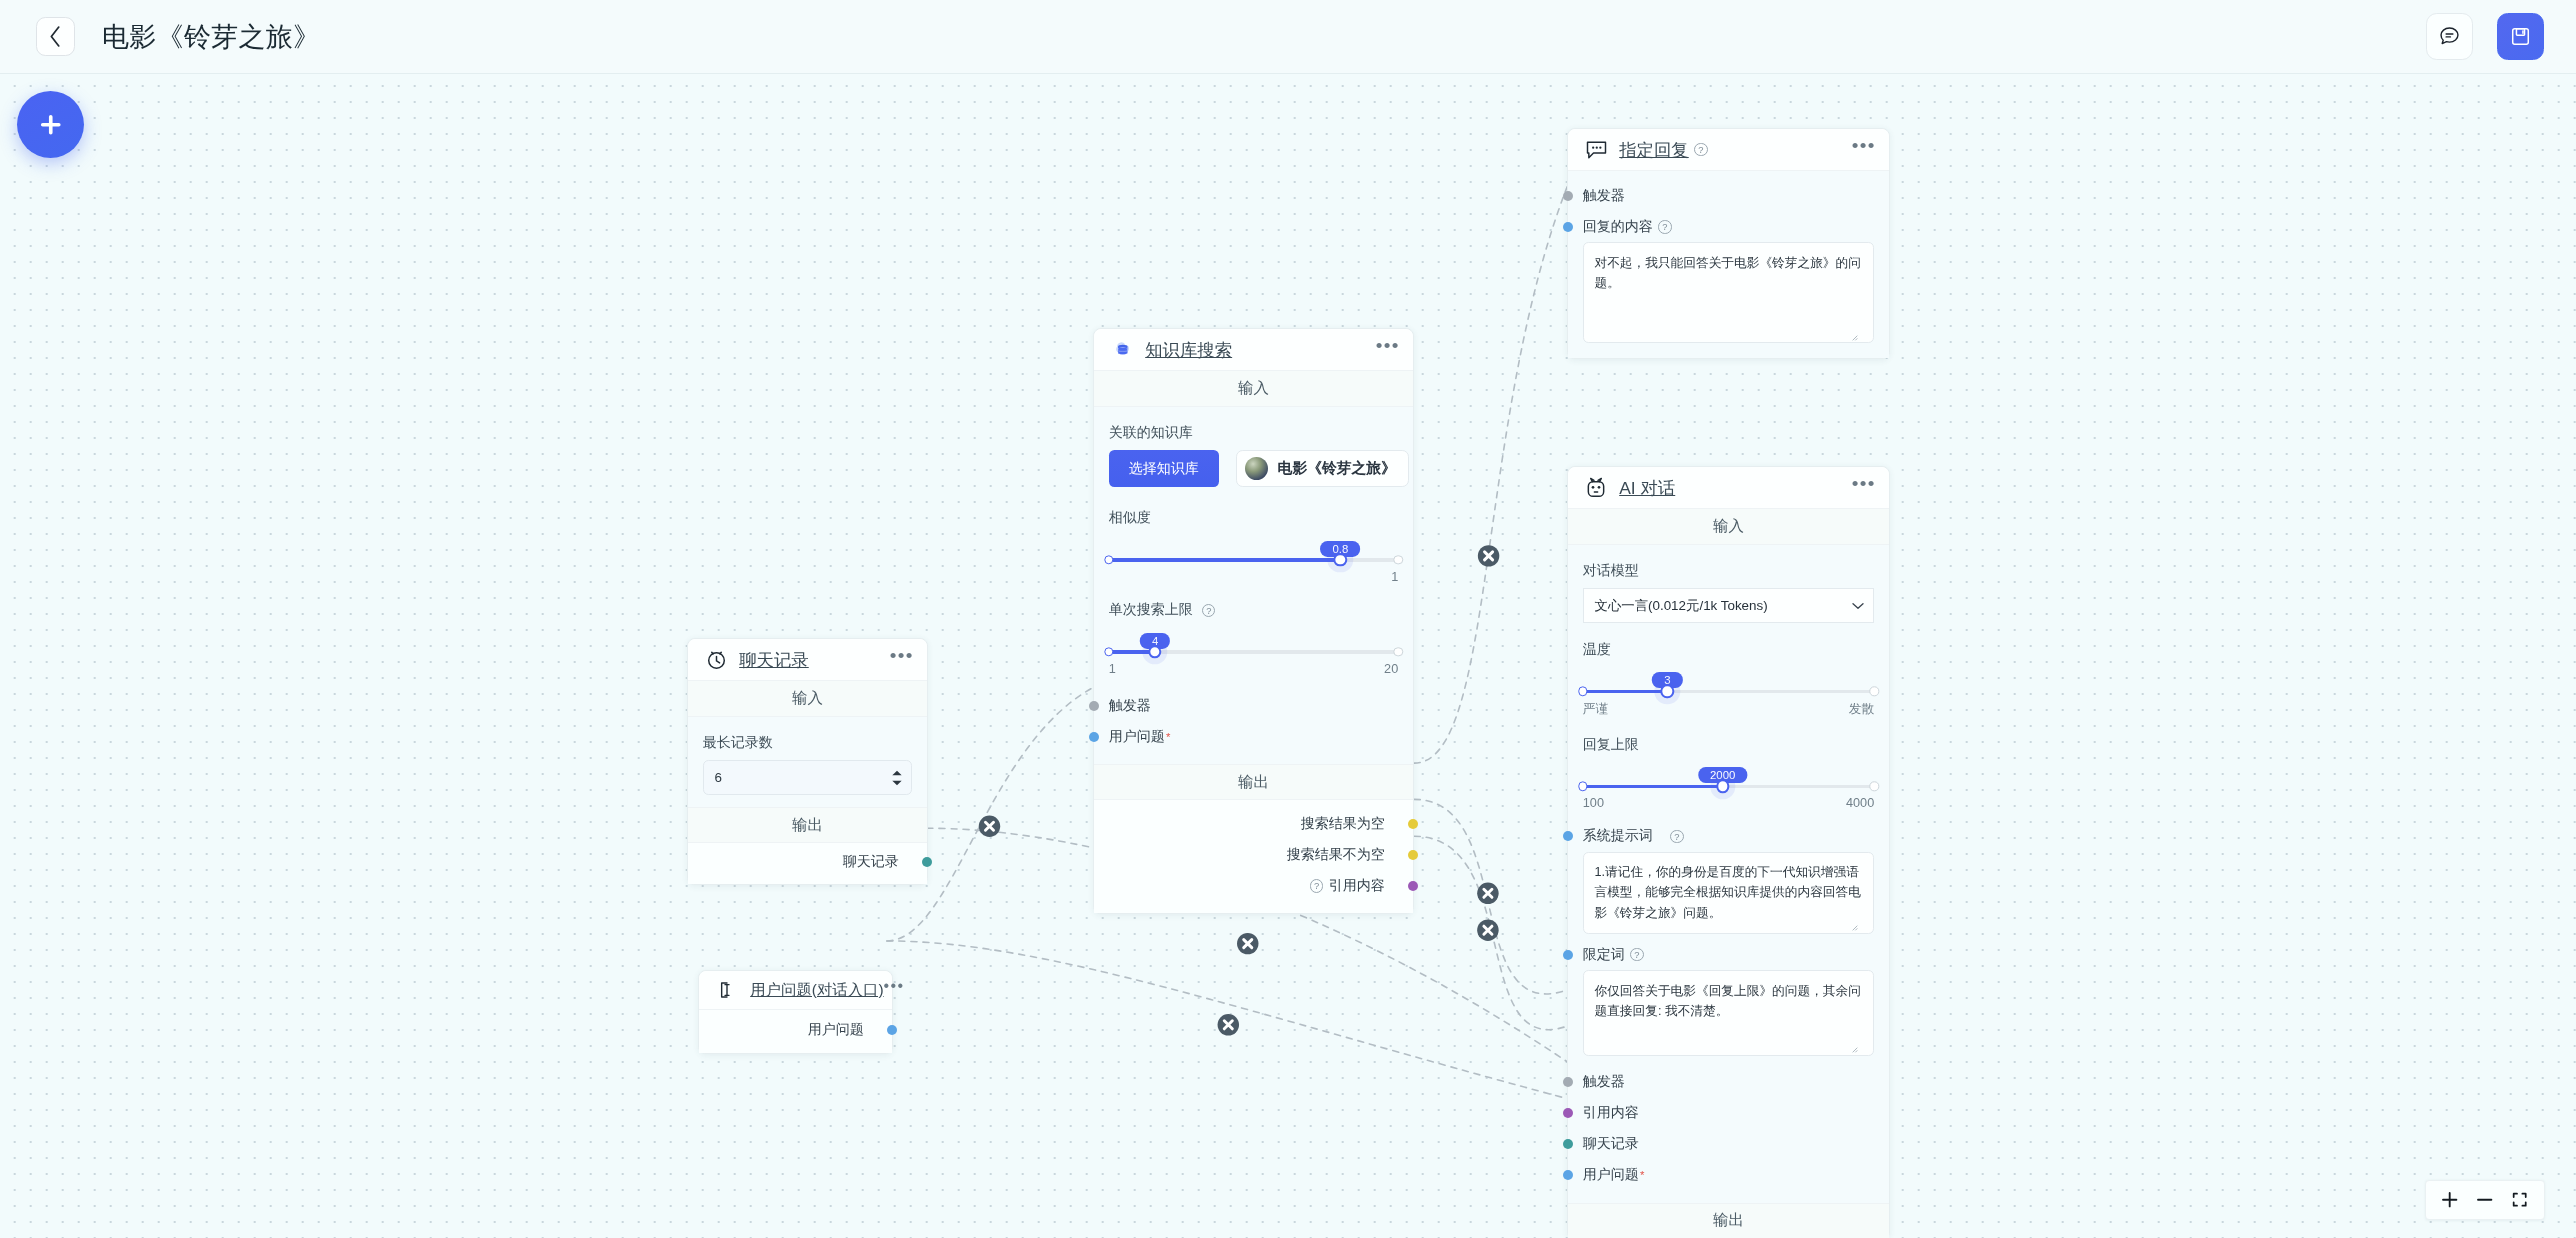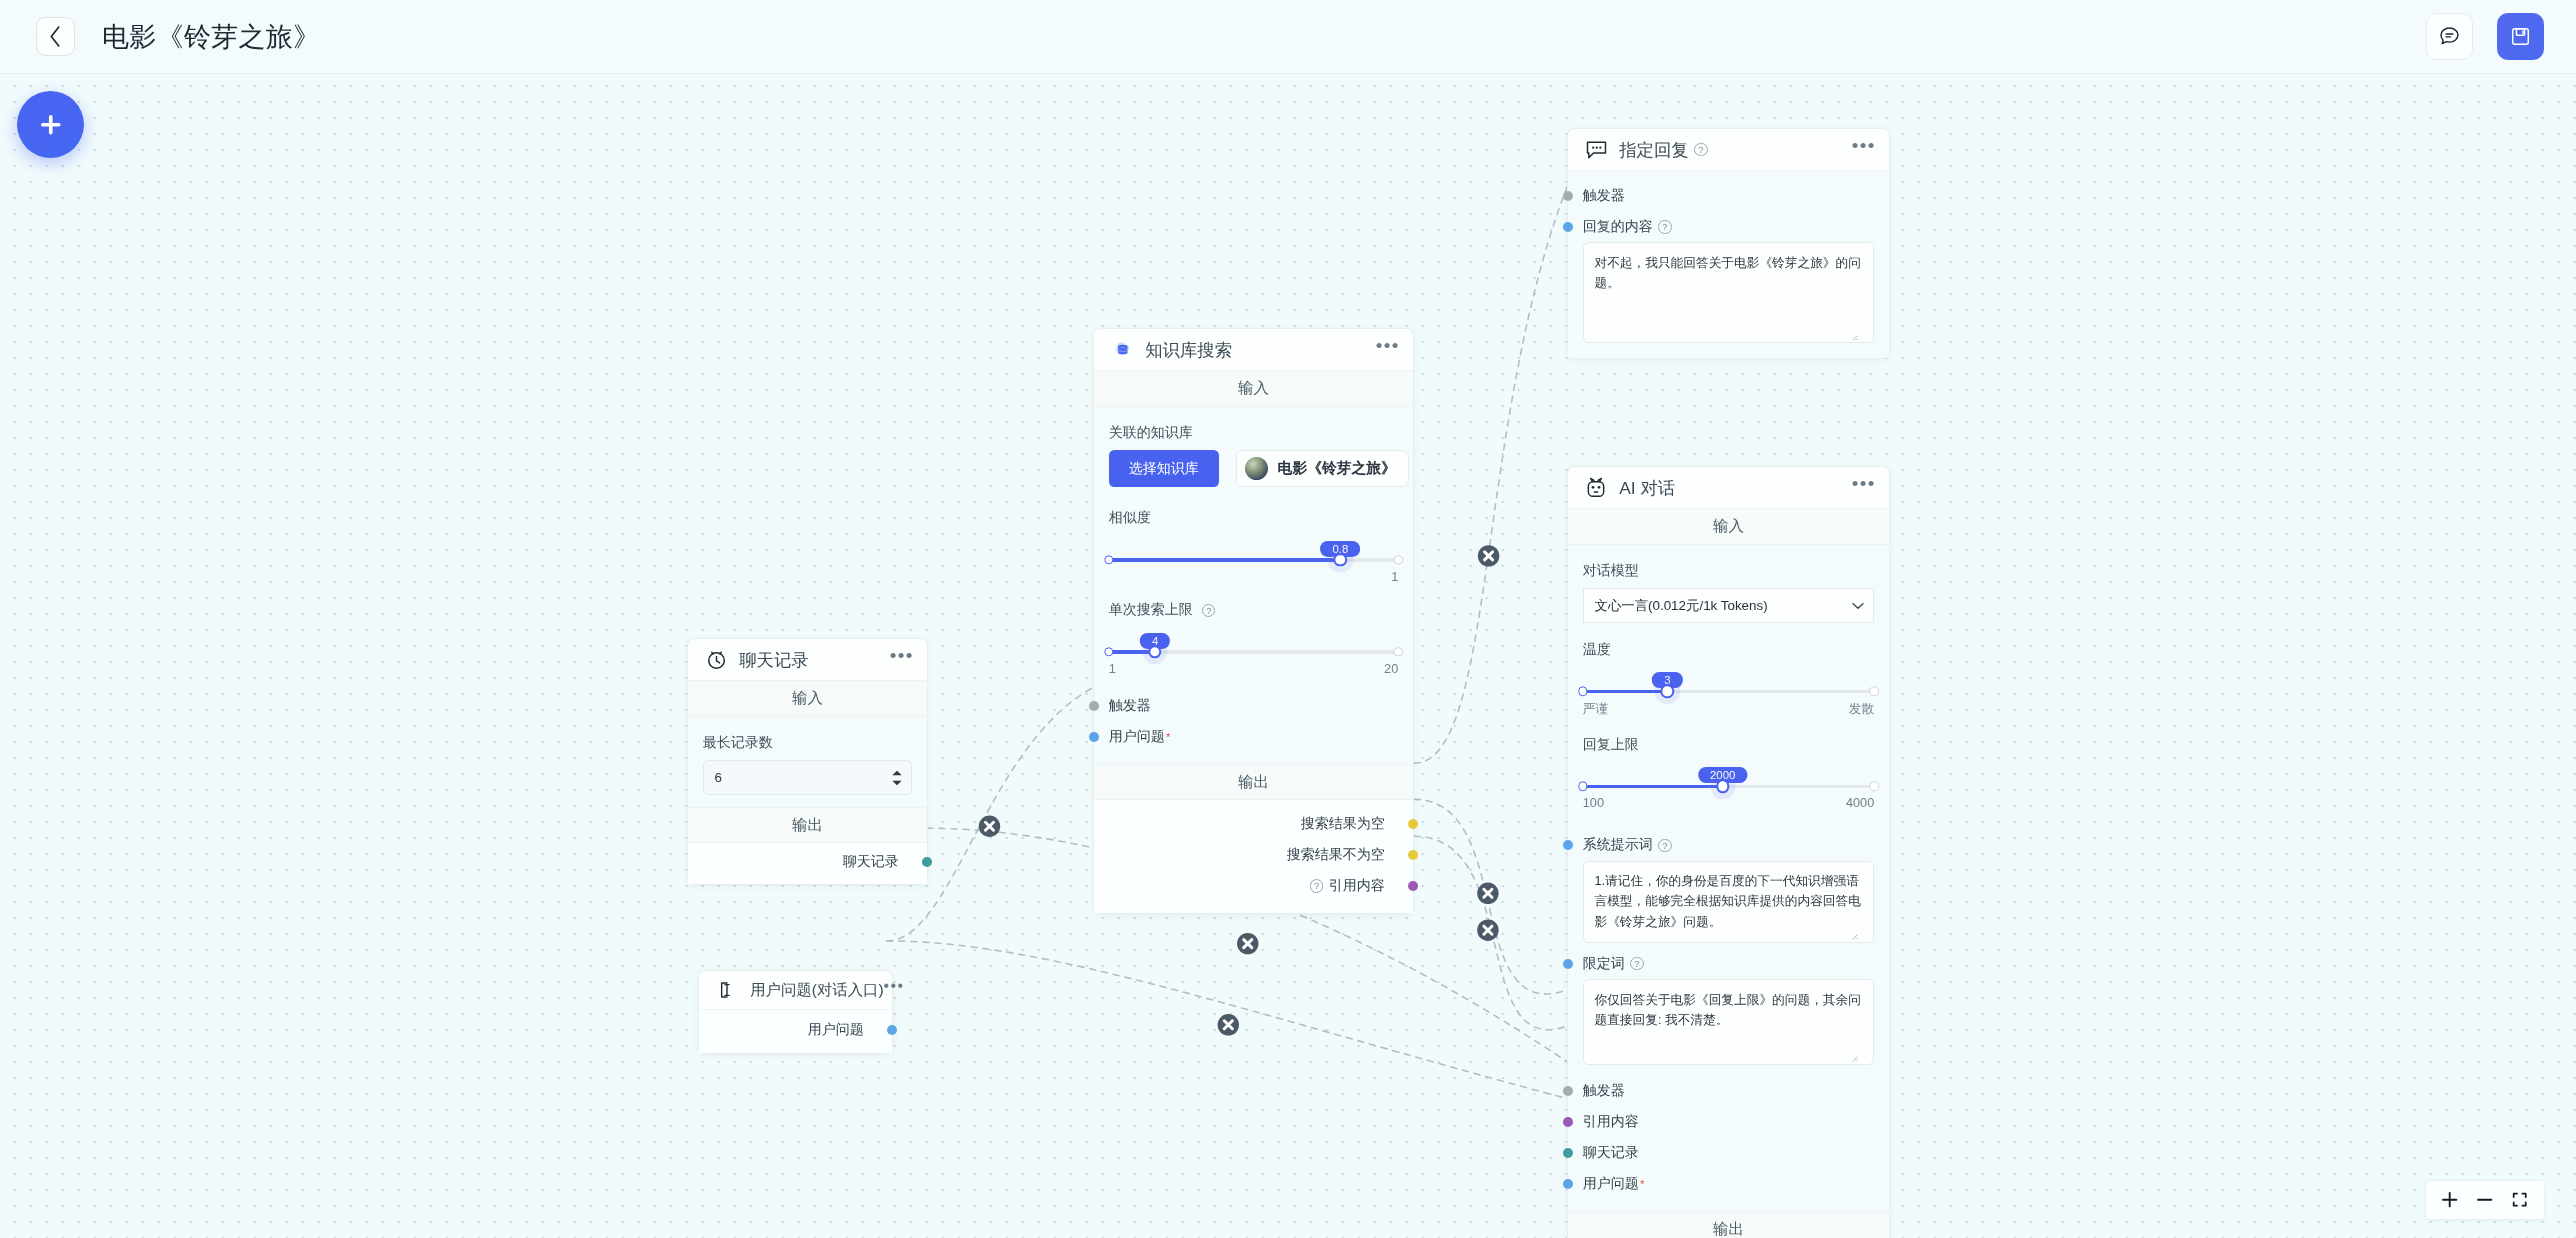"指定回复" .node-title { text-decoration: none -> underline }
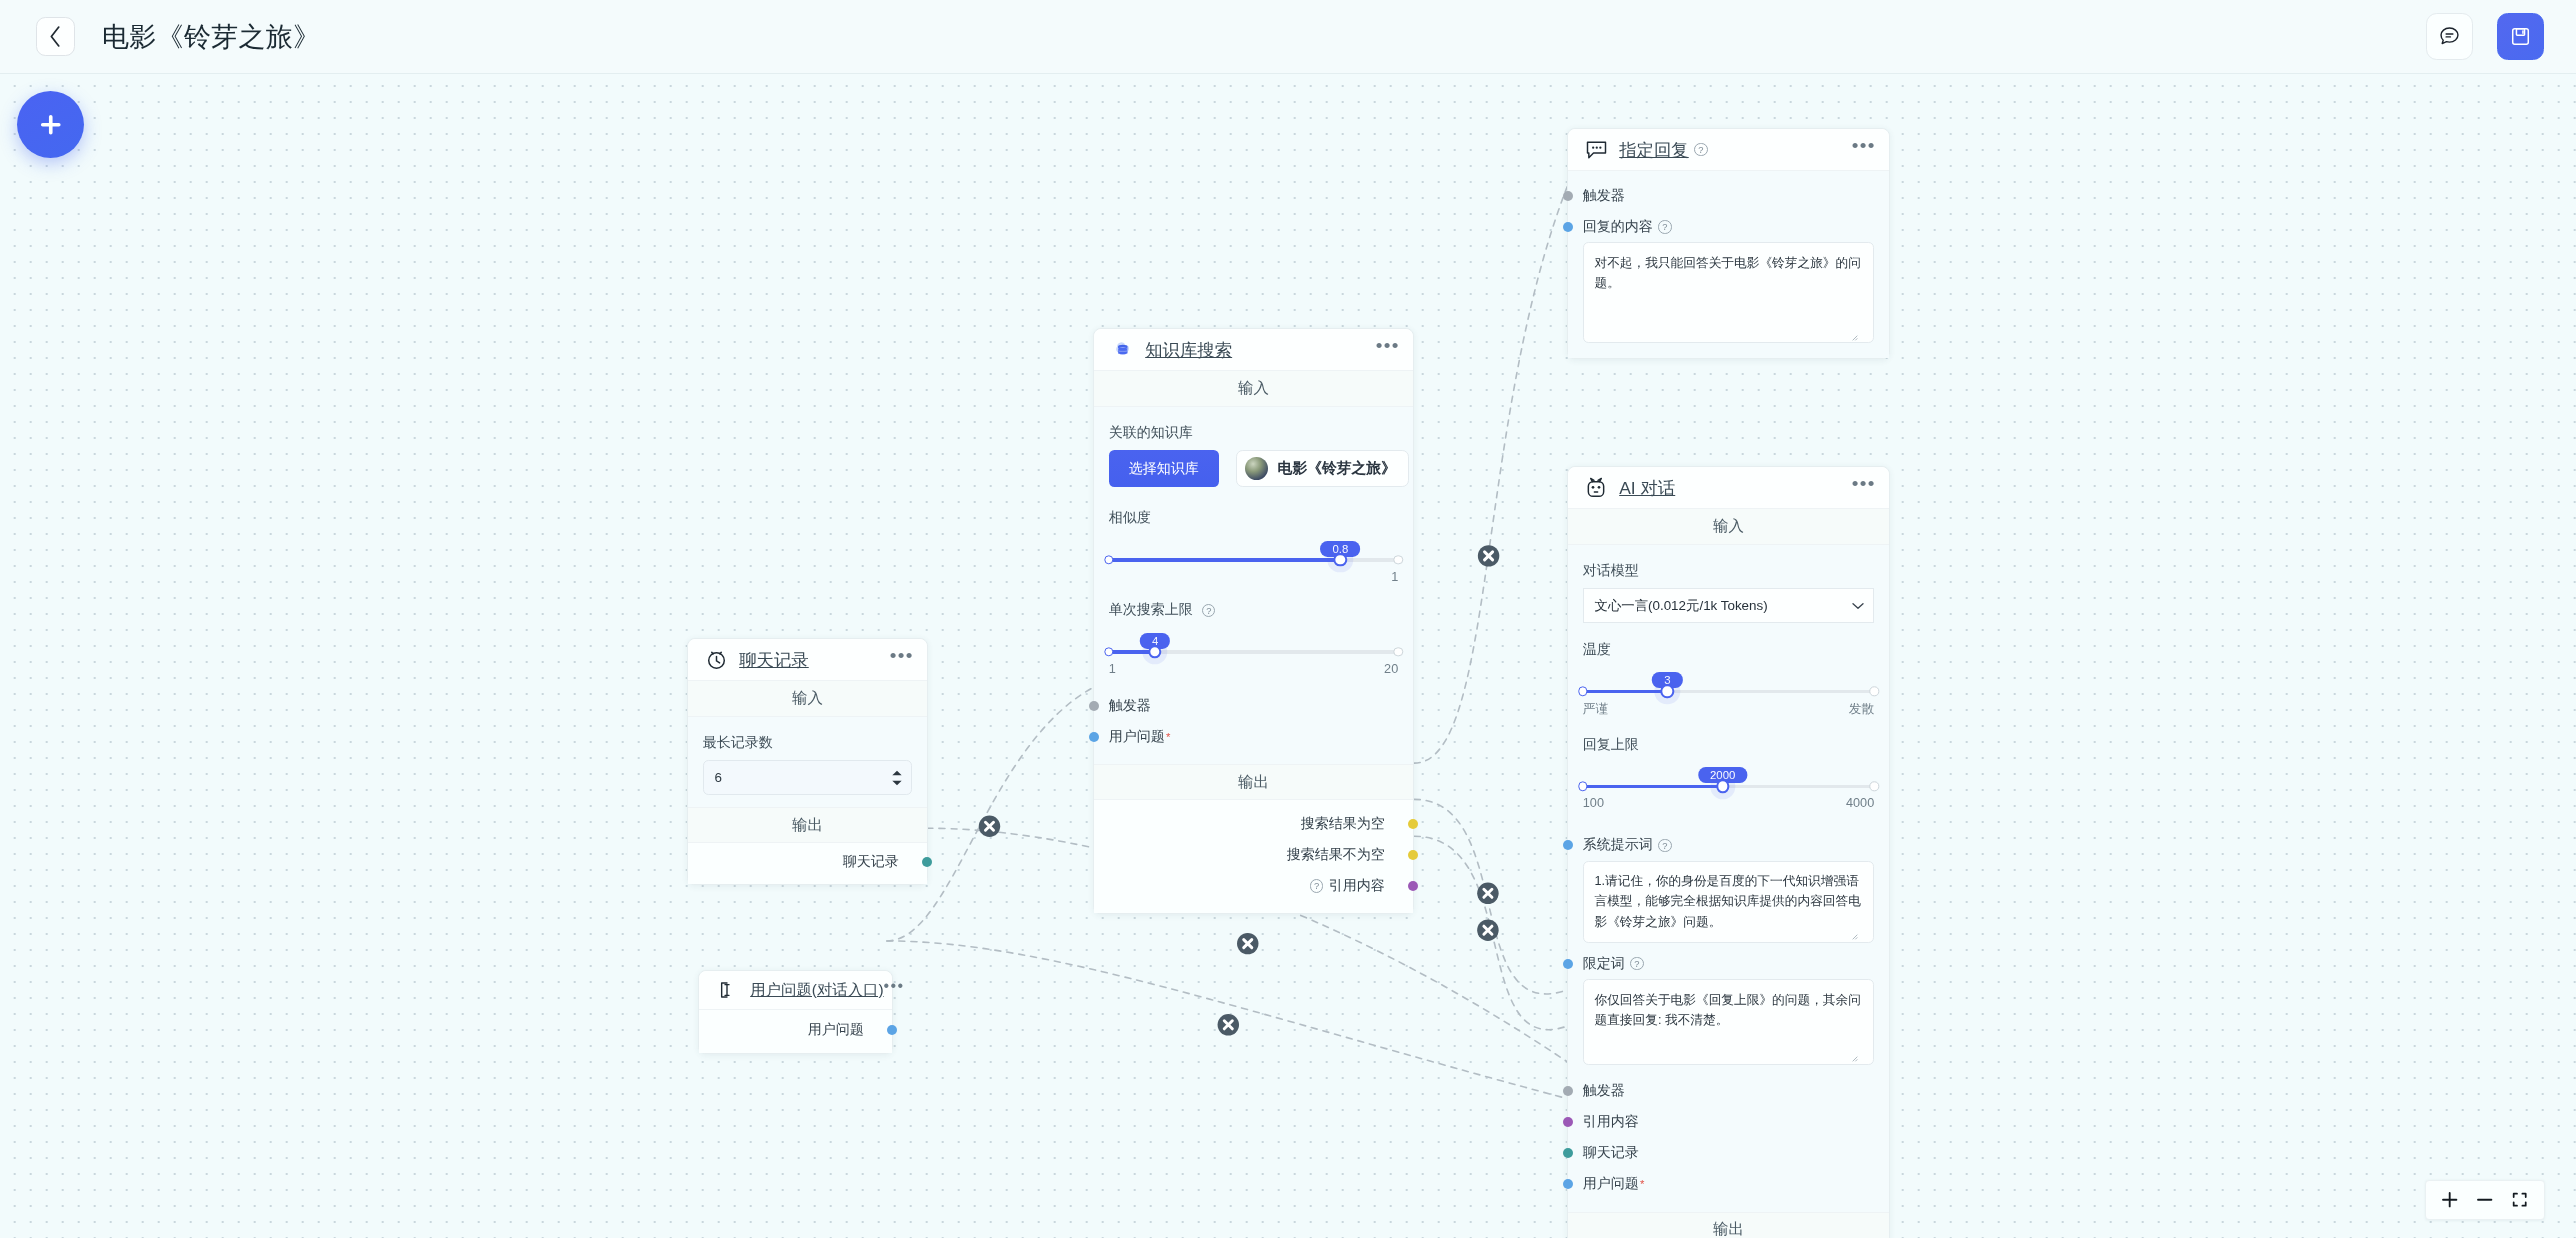"系统提示词" div.port-row { gap: none -> 12px; margin-top: 17px -> 8px }
